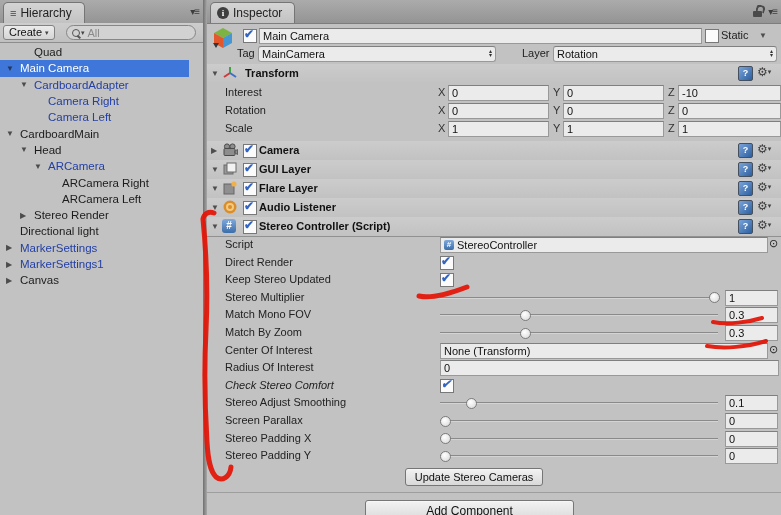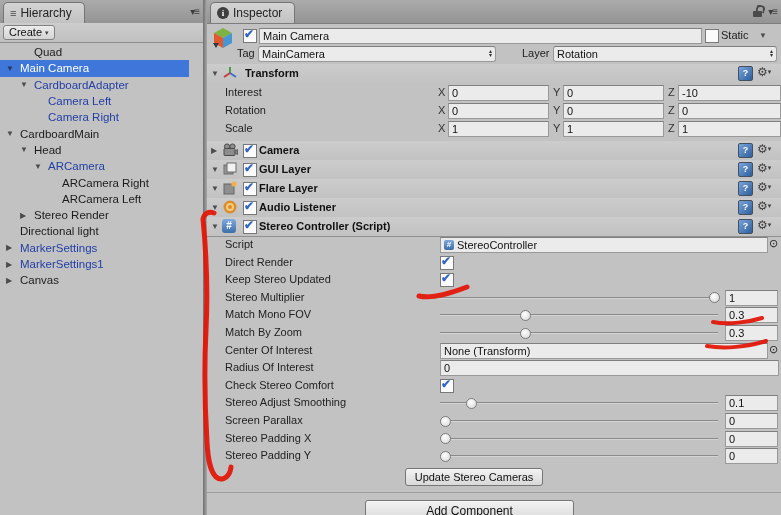"All" div.searchbox { html: none -> <div> <span></span> <span>▾</span> <span>All</span> </div> }
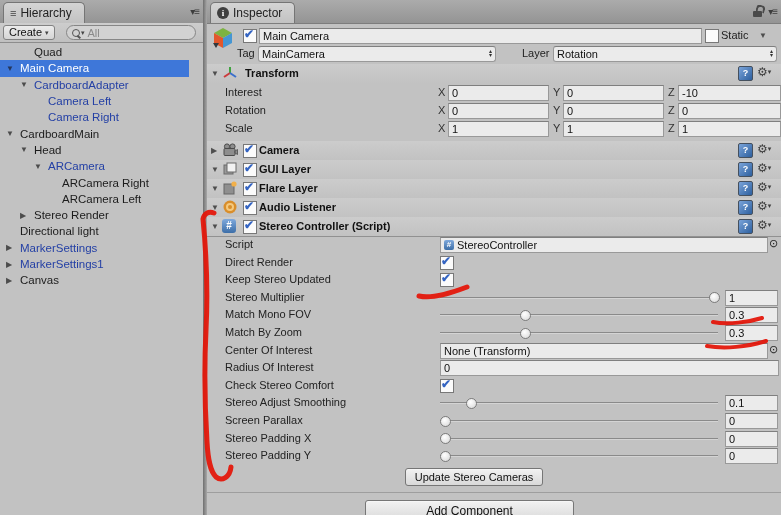"Camera Left" div.h-row { order: before "Camera Right" -> after "Camera Right" }
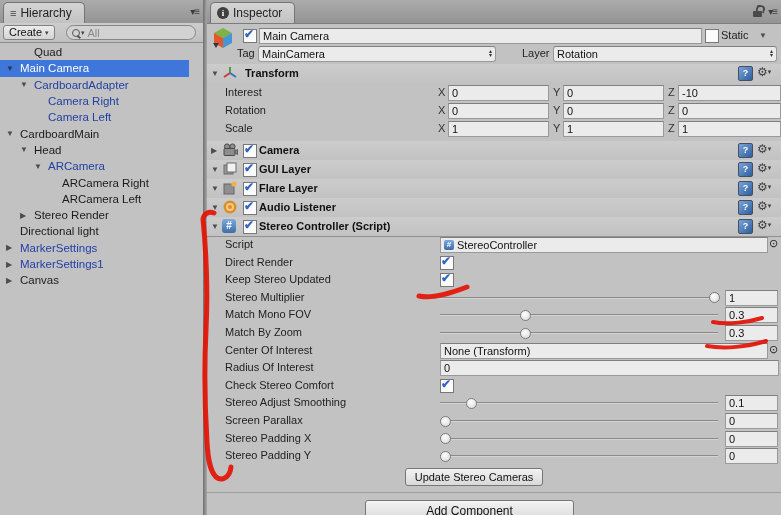"Check Stereo Comfort" div.s-row { font-style: none -> italic }
